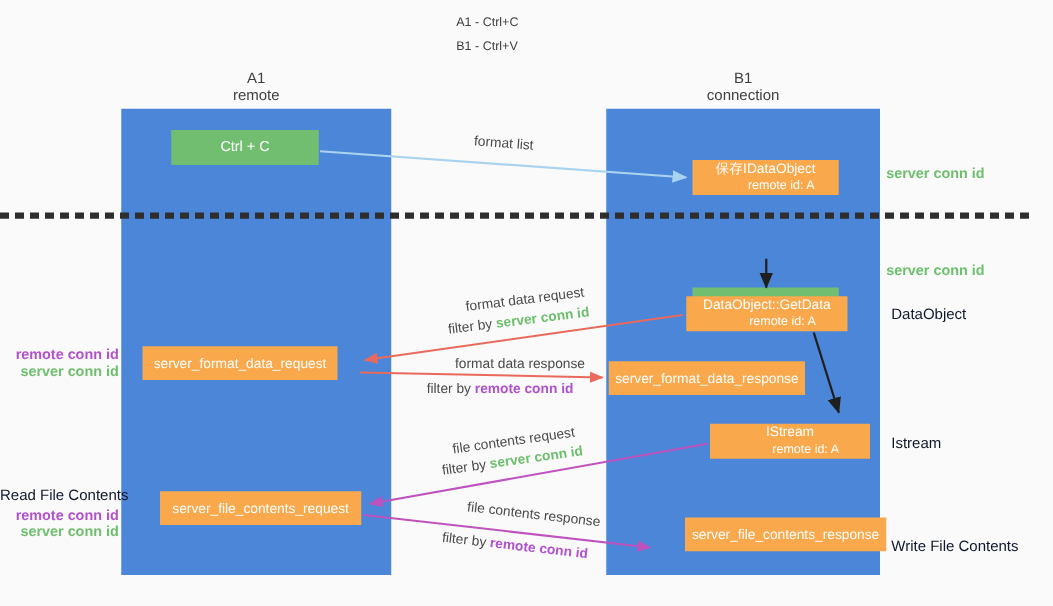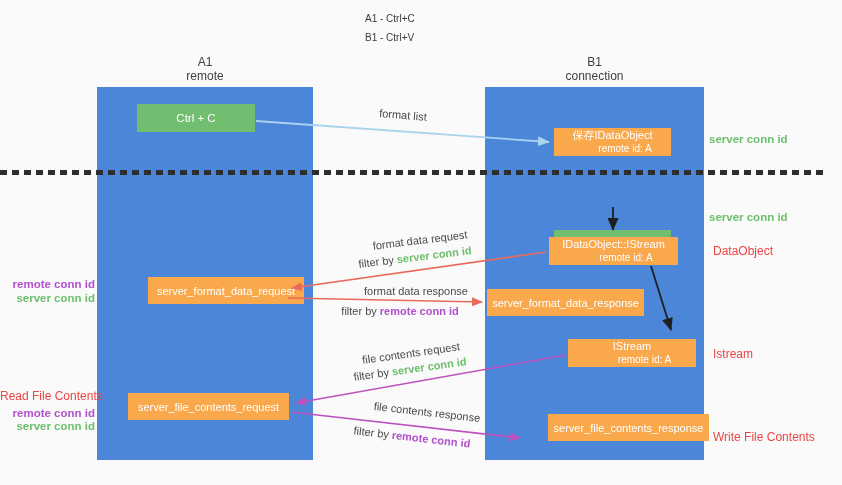"IDataObject::IStream" div { text: IDataObject::IStream -> DataObject::GetData }
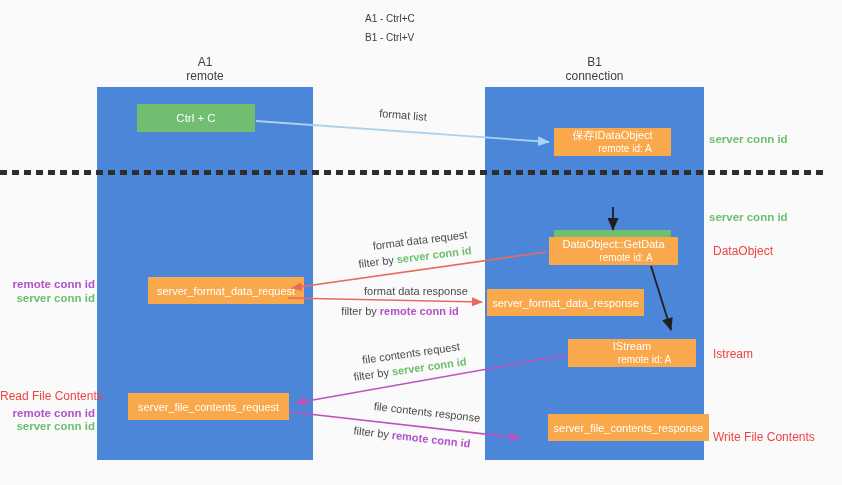"DataObject" .gray-label { color: #ef4444 -> #0f172a }
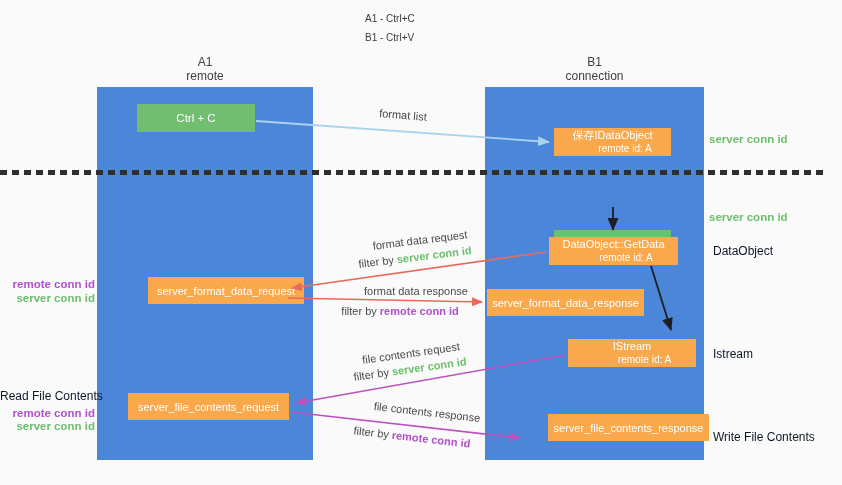"server_format_data_request" .n-fmt-req { left: 148px -> 114px }
